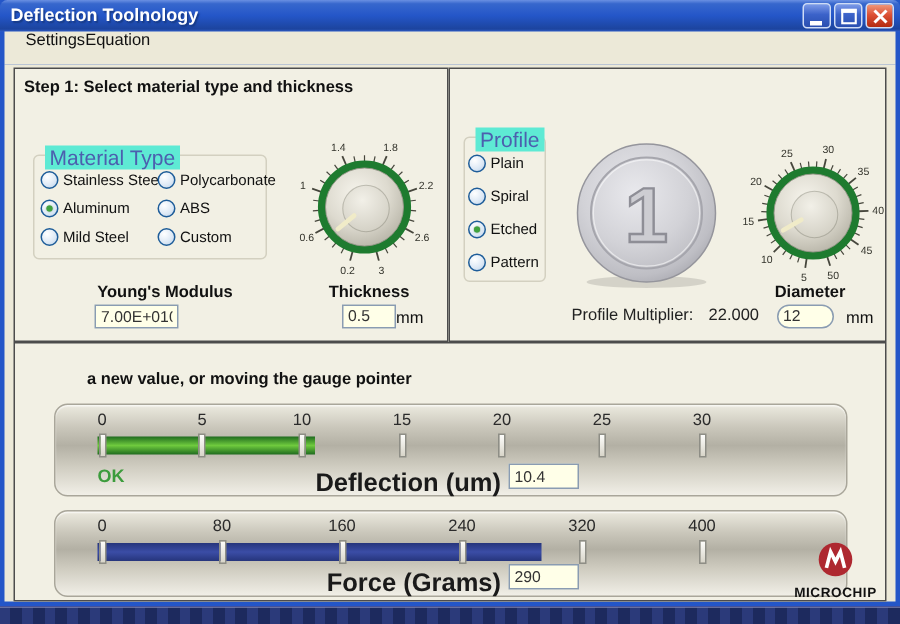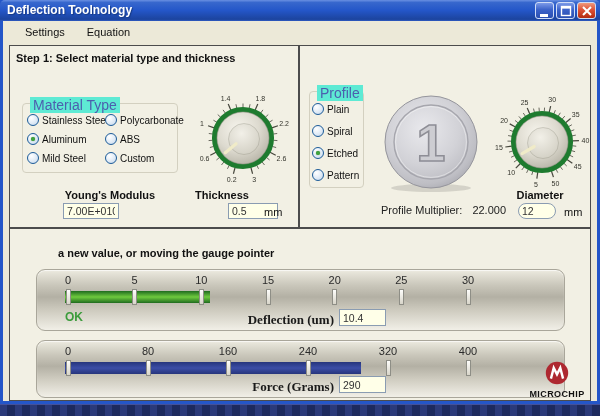"Settings" .menubar { align-items: center -> flex-start; gap: 22px -> none; padding-left: 22px -> 14px }
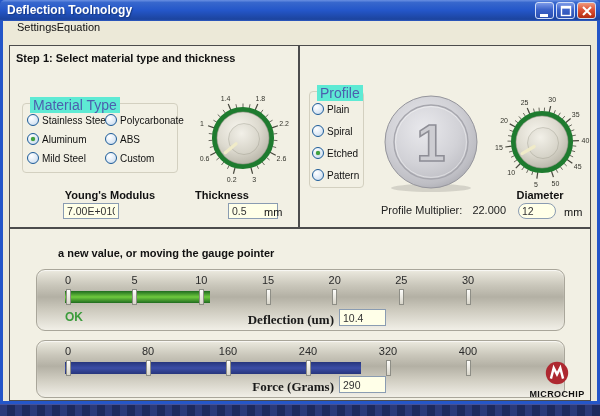"Thickness" div.field-label { left: 172px -> 196px }
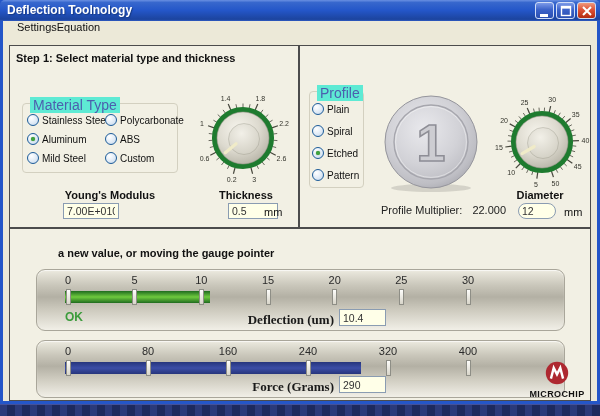"0.5" input.field-box { width: 50px -> 36px }
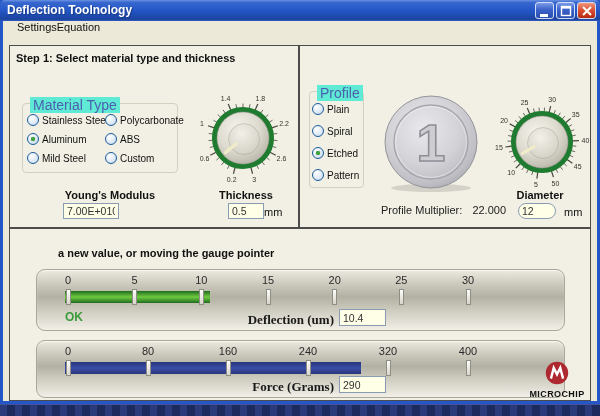"Deflection (um)" .gauge-label { font-family: Liberation Serif, serif -> none; font-size: 13px -> 17px }
